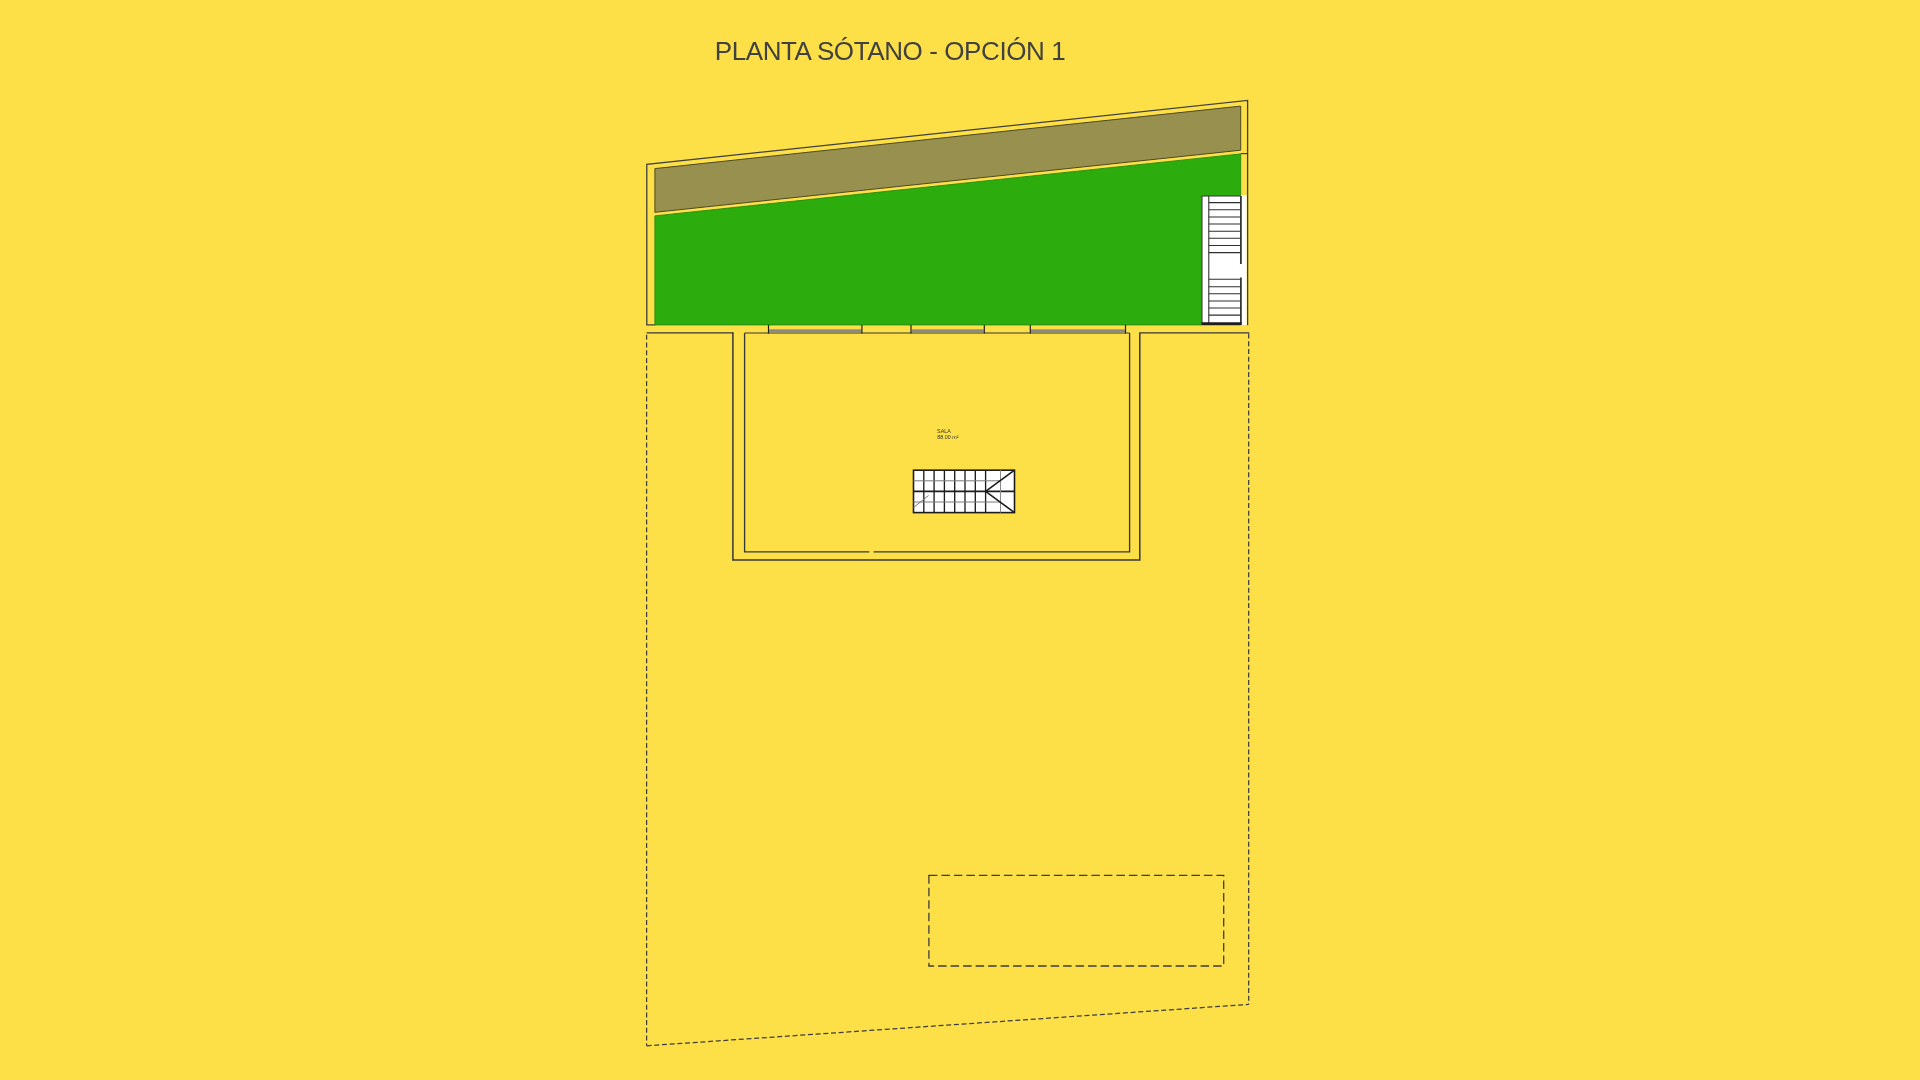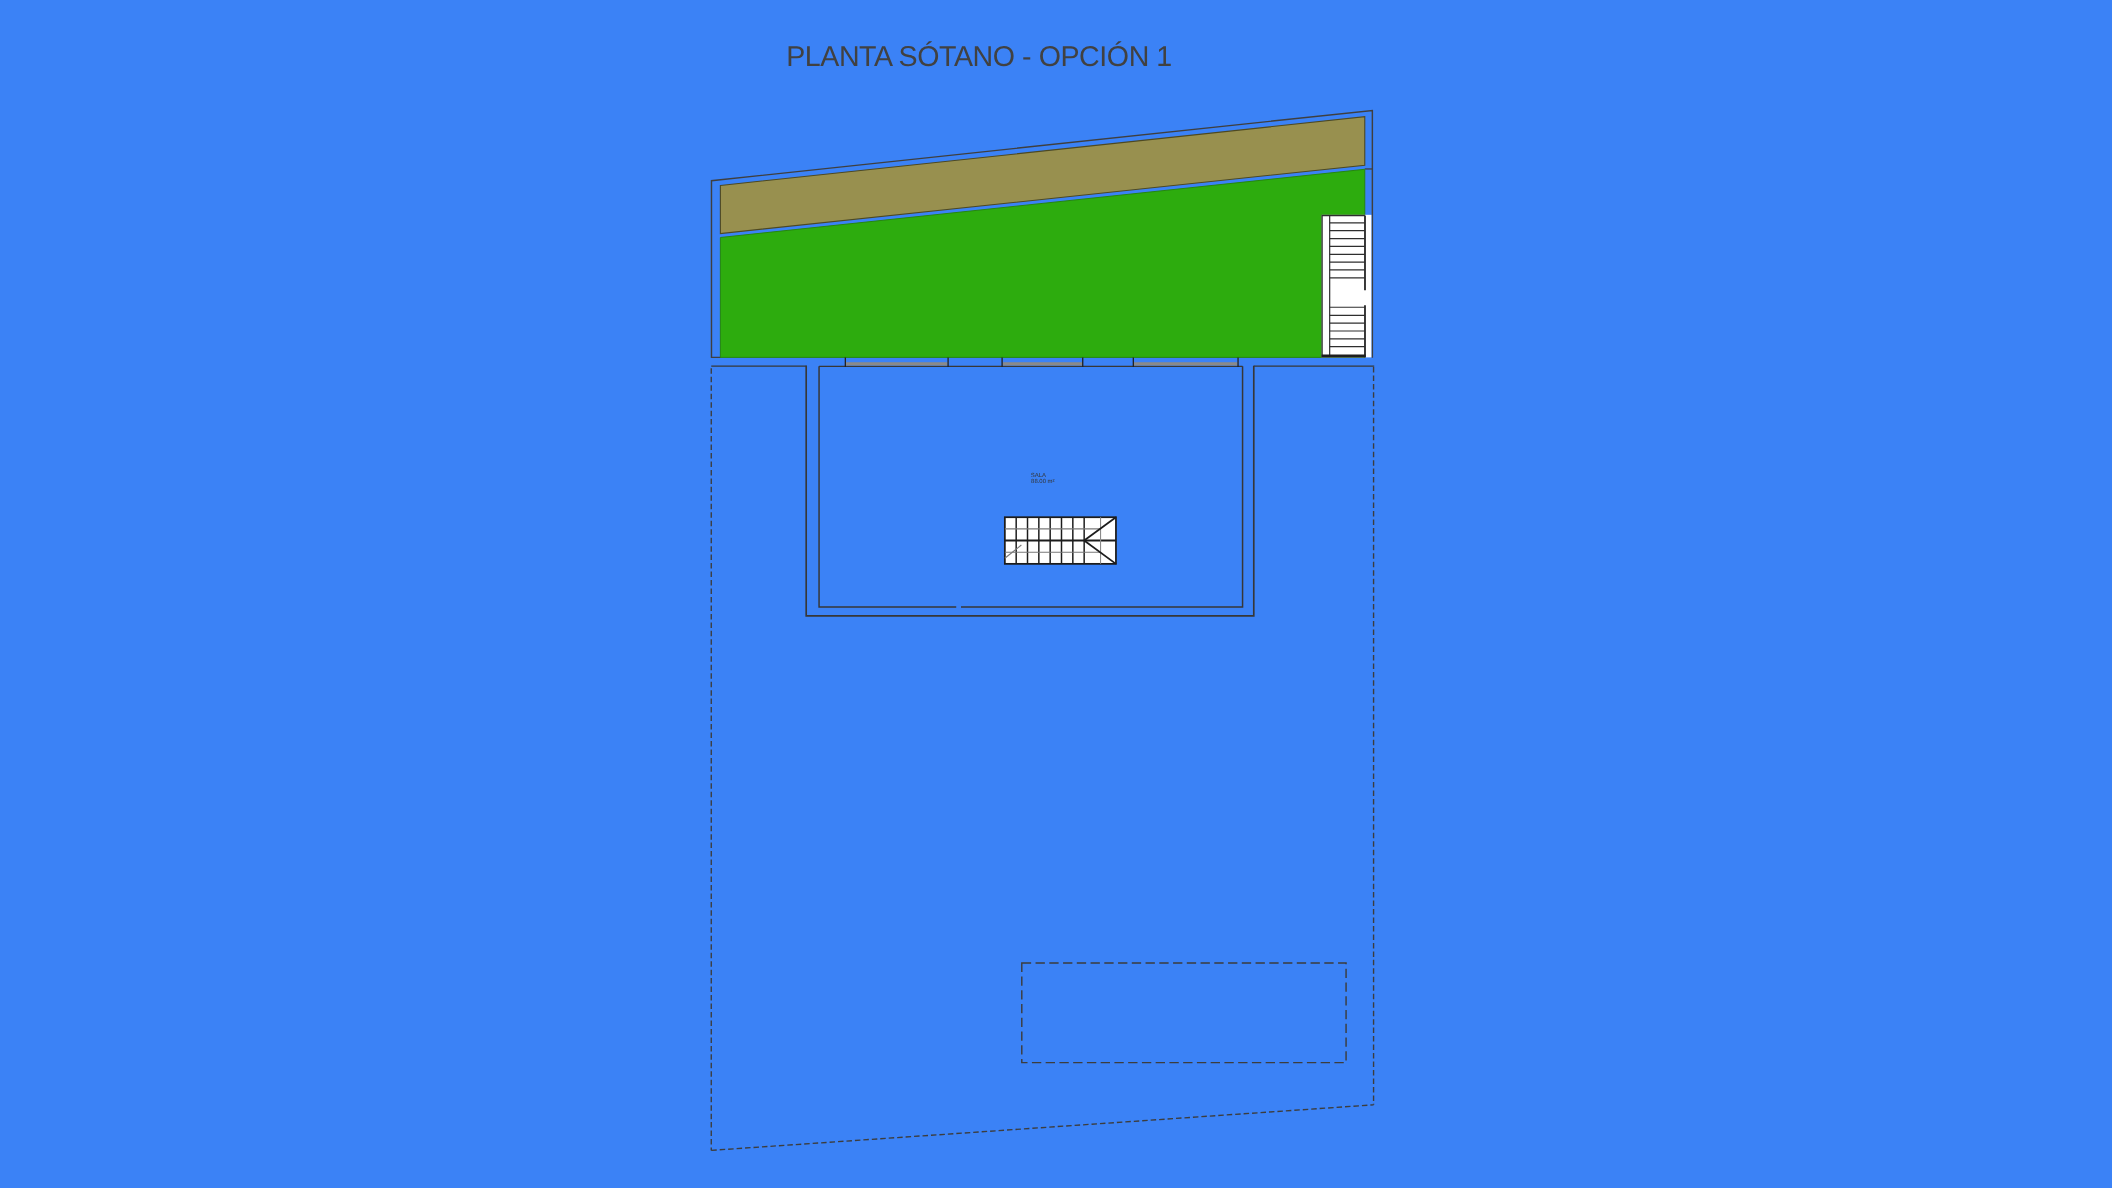"PLANTA SÓTANO - OPCIÓN 1" .page { background: #3b82f6 -> #fde047 }
